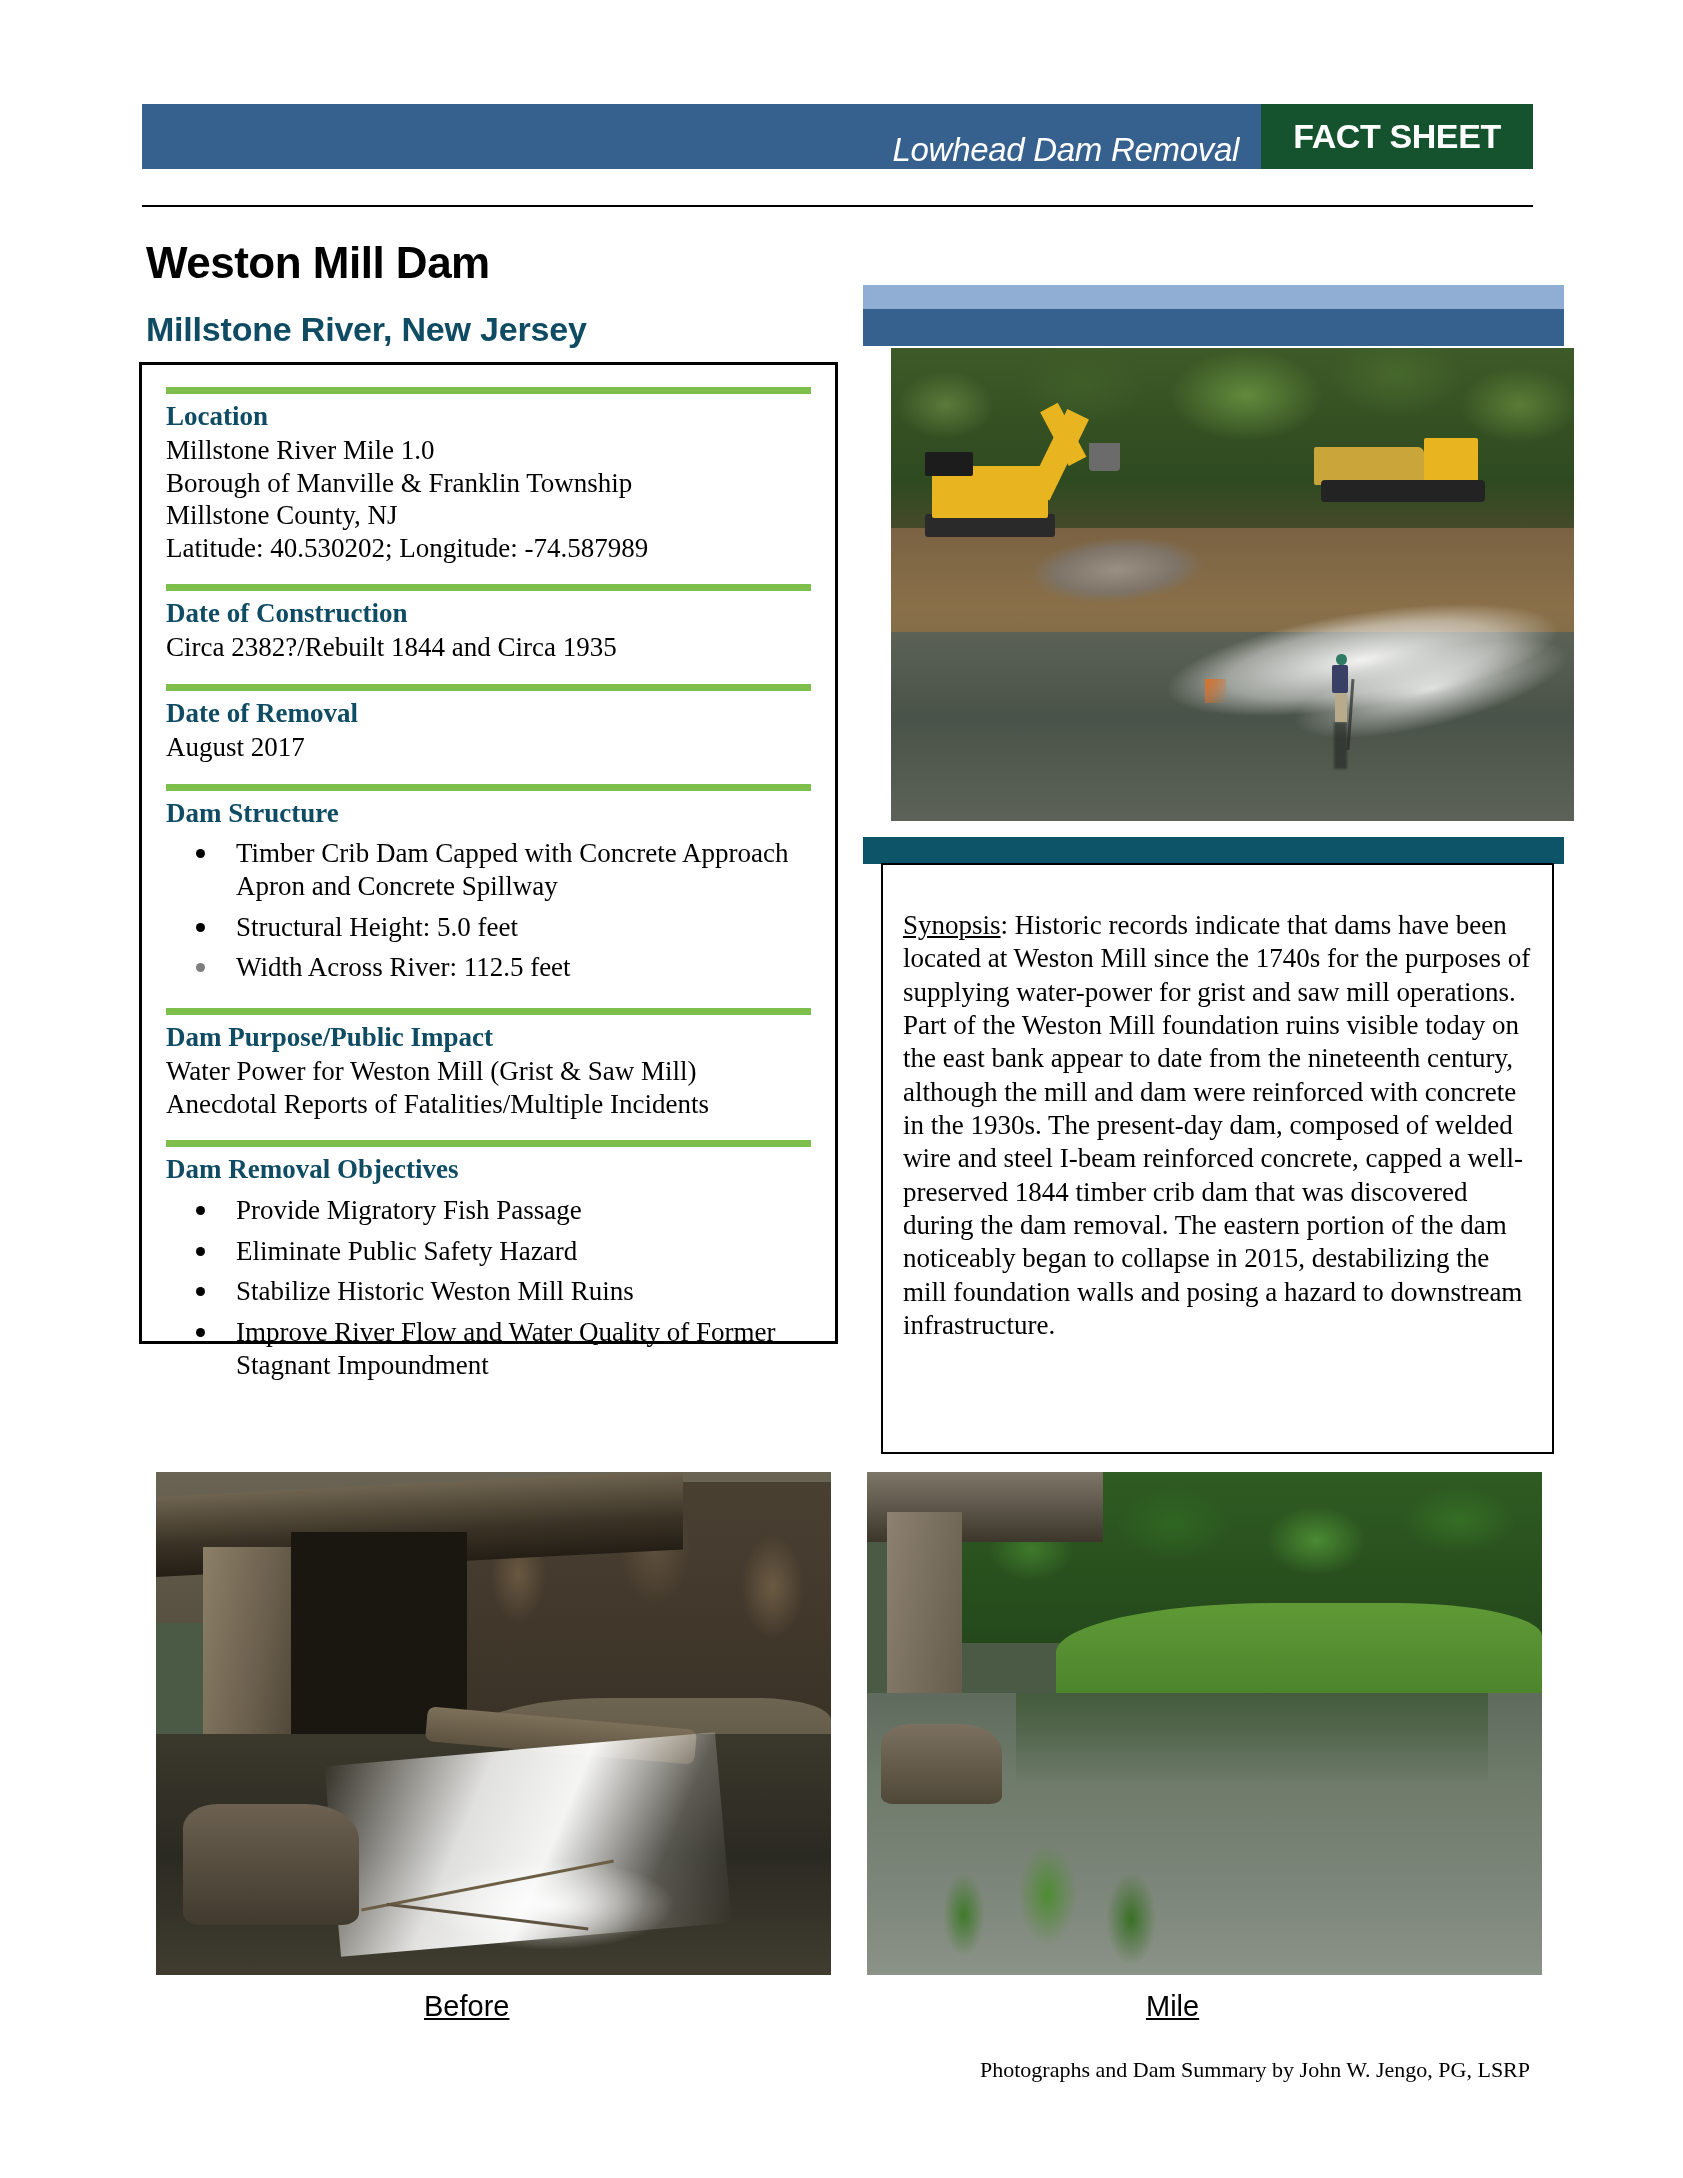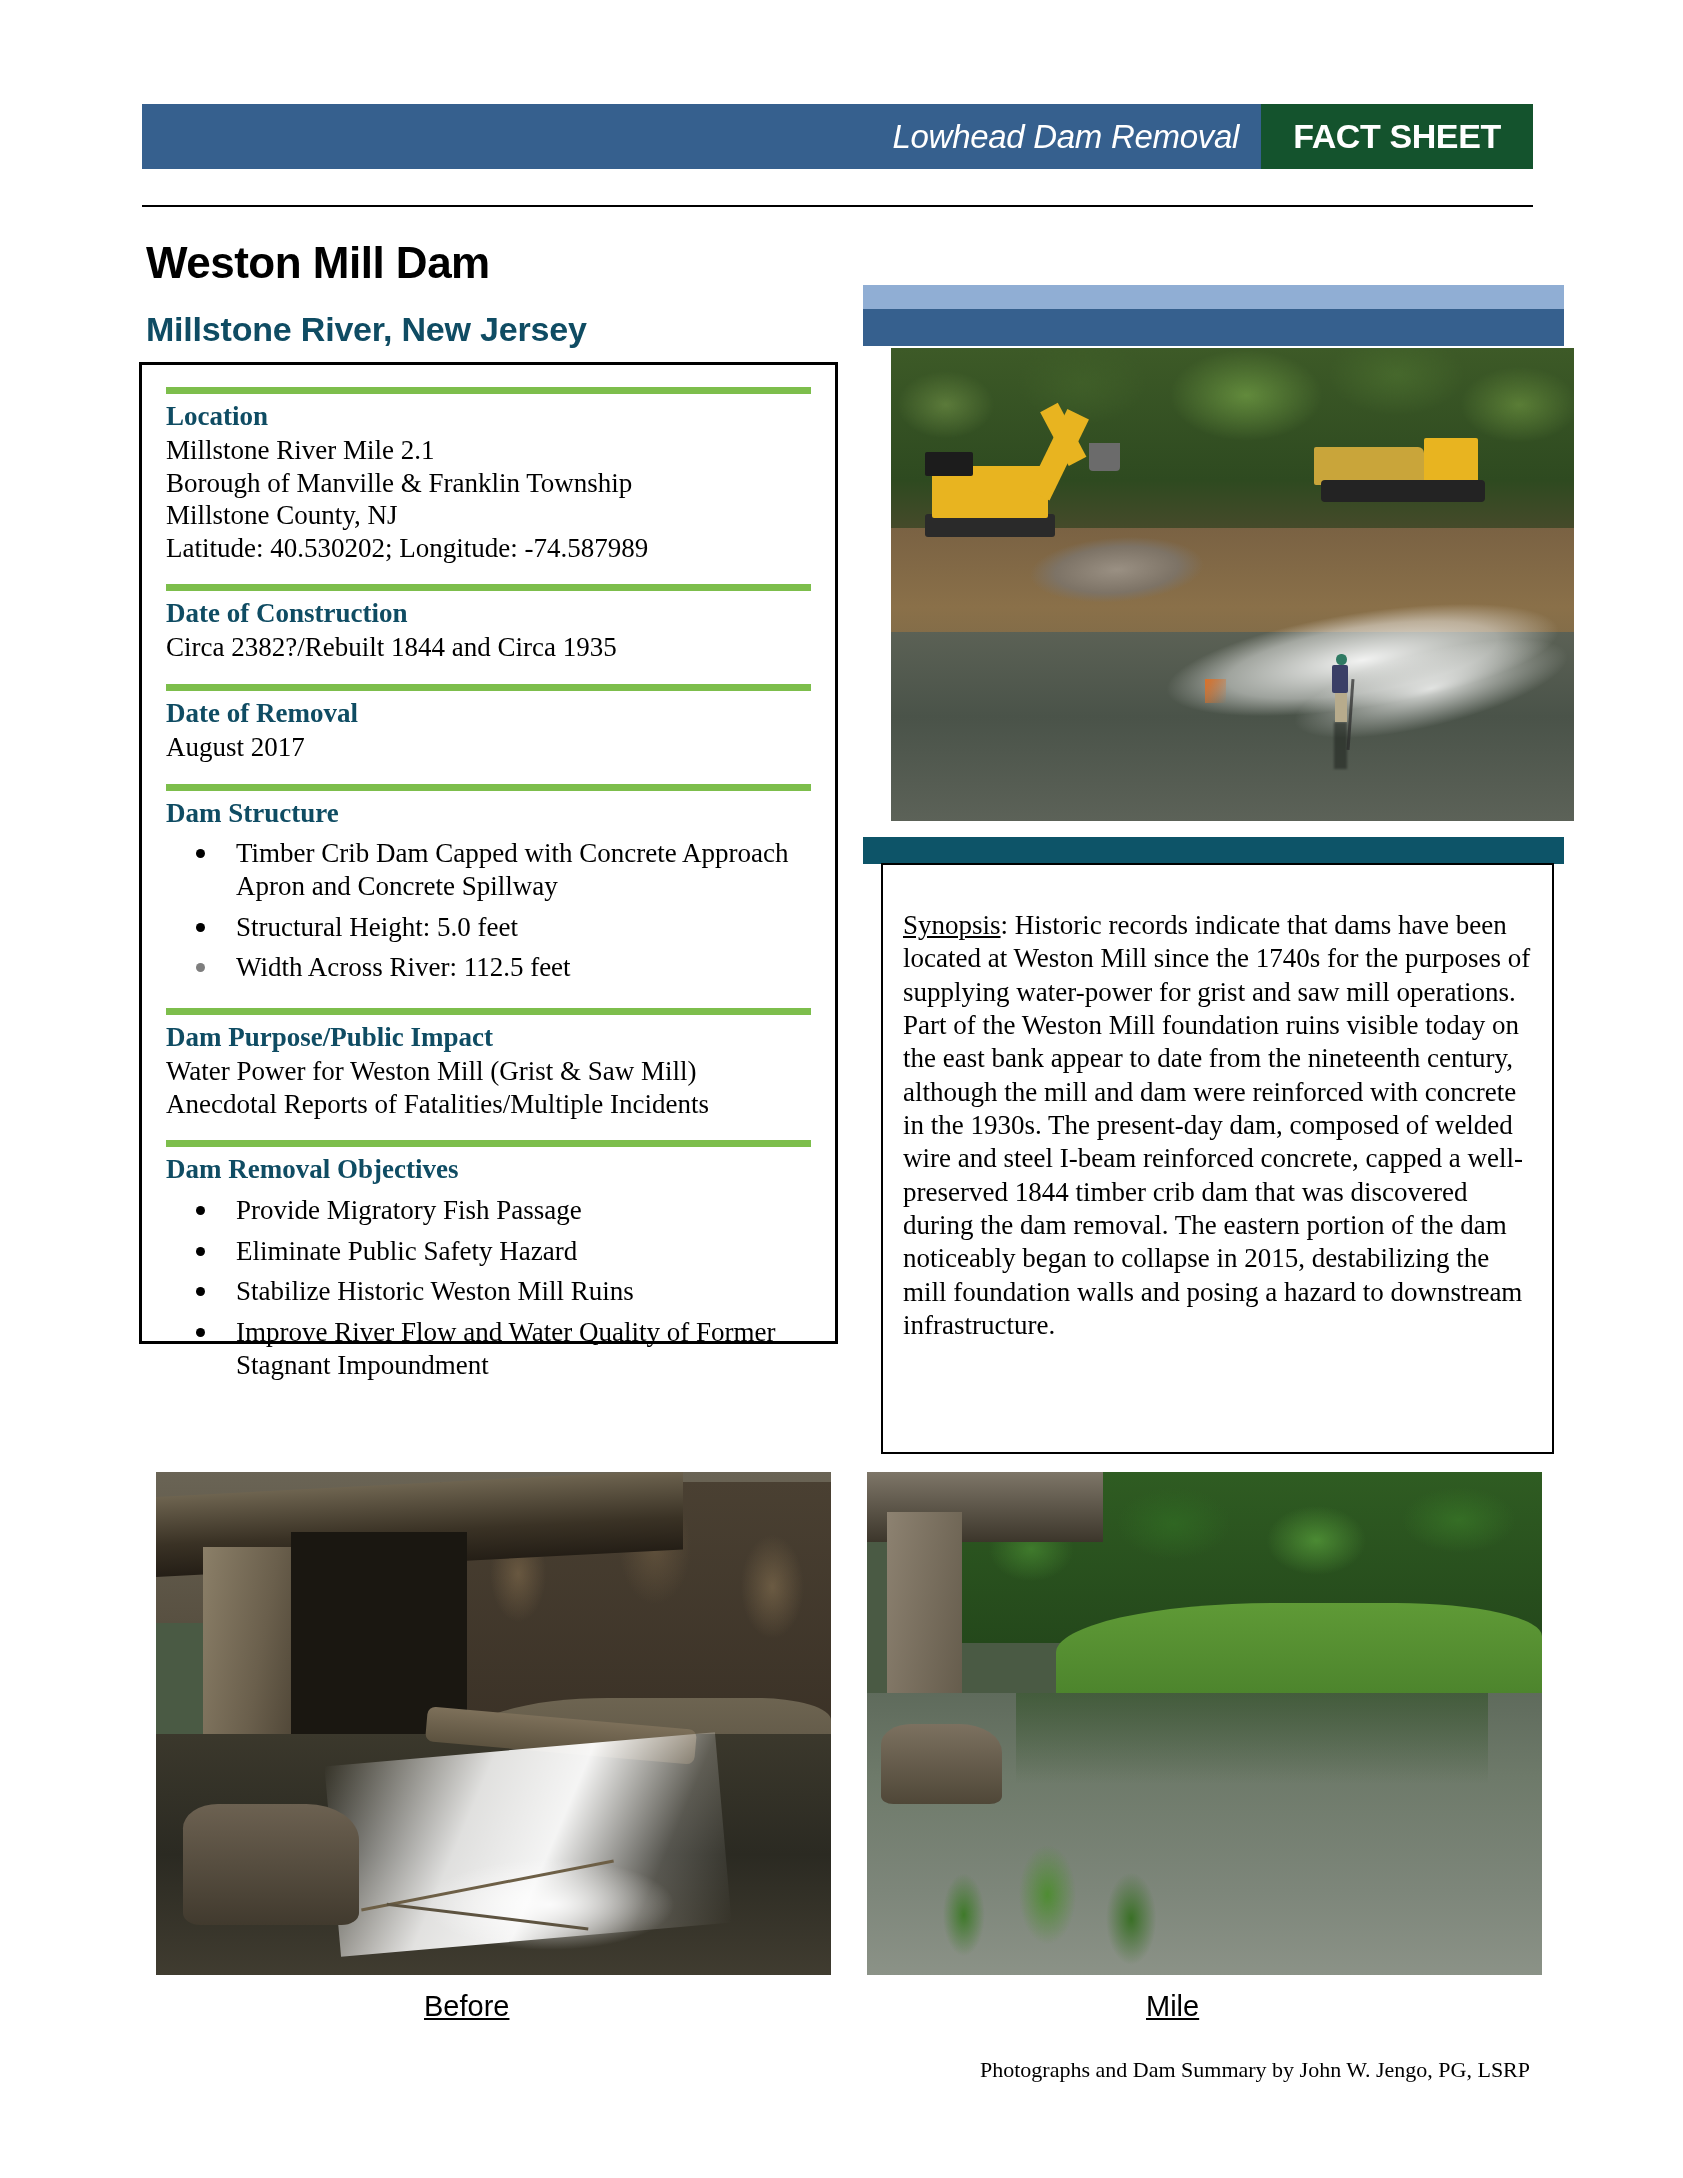"Lowhead Dam Removal" .header-blue { align-items: center -> flex-end }
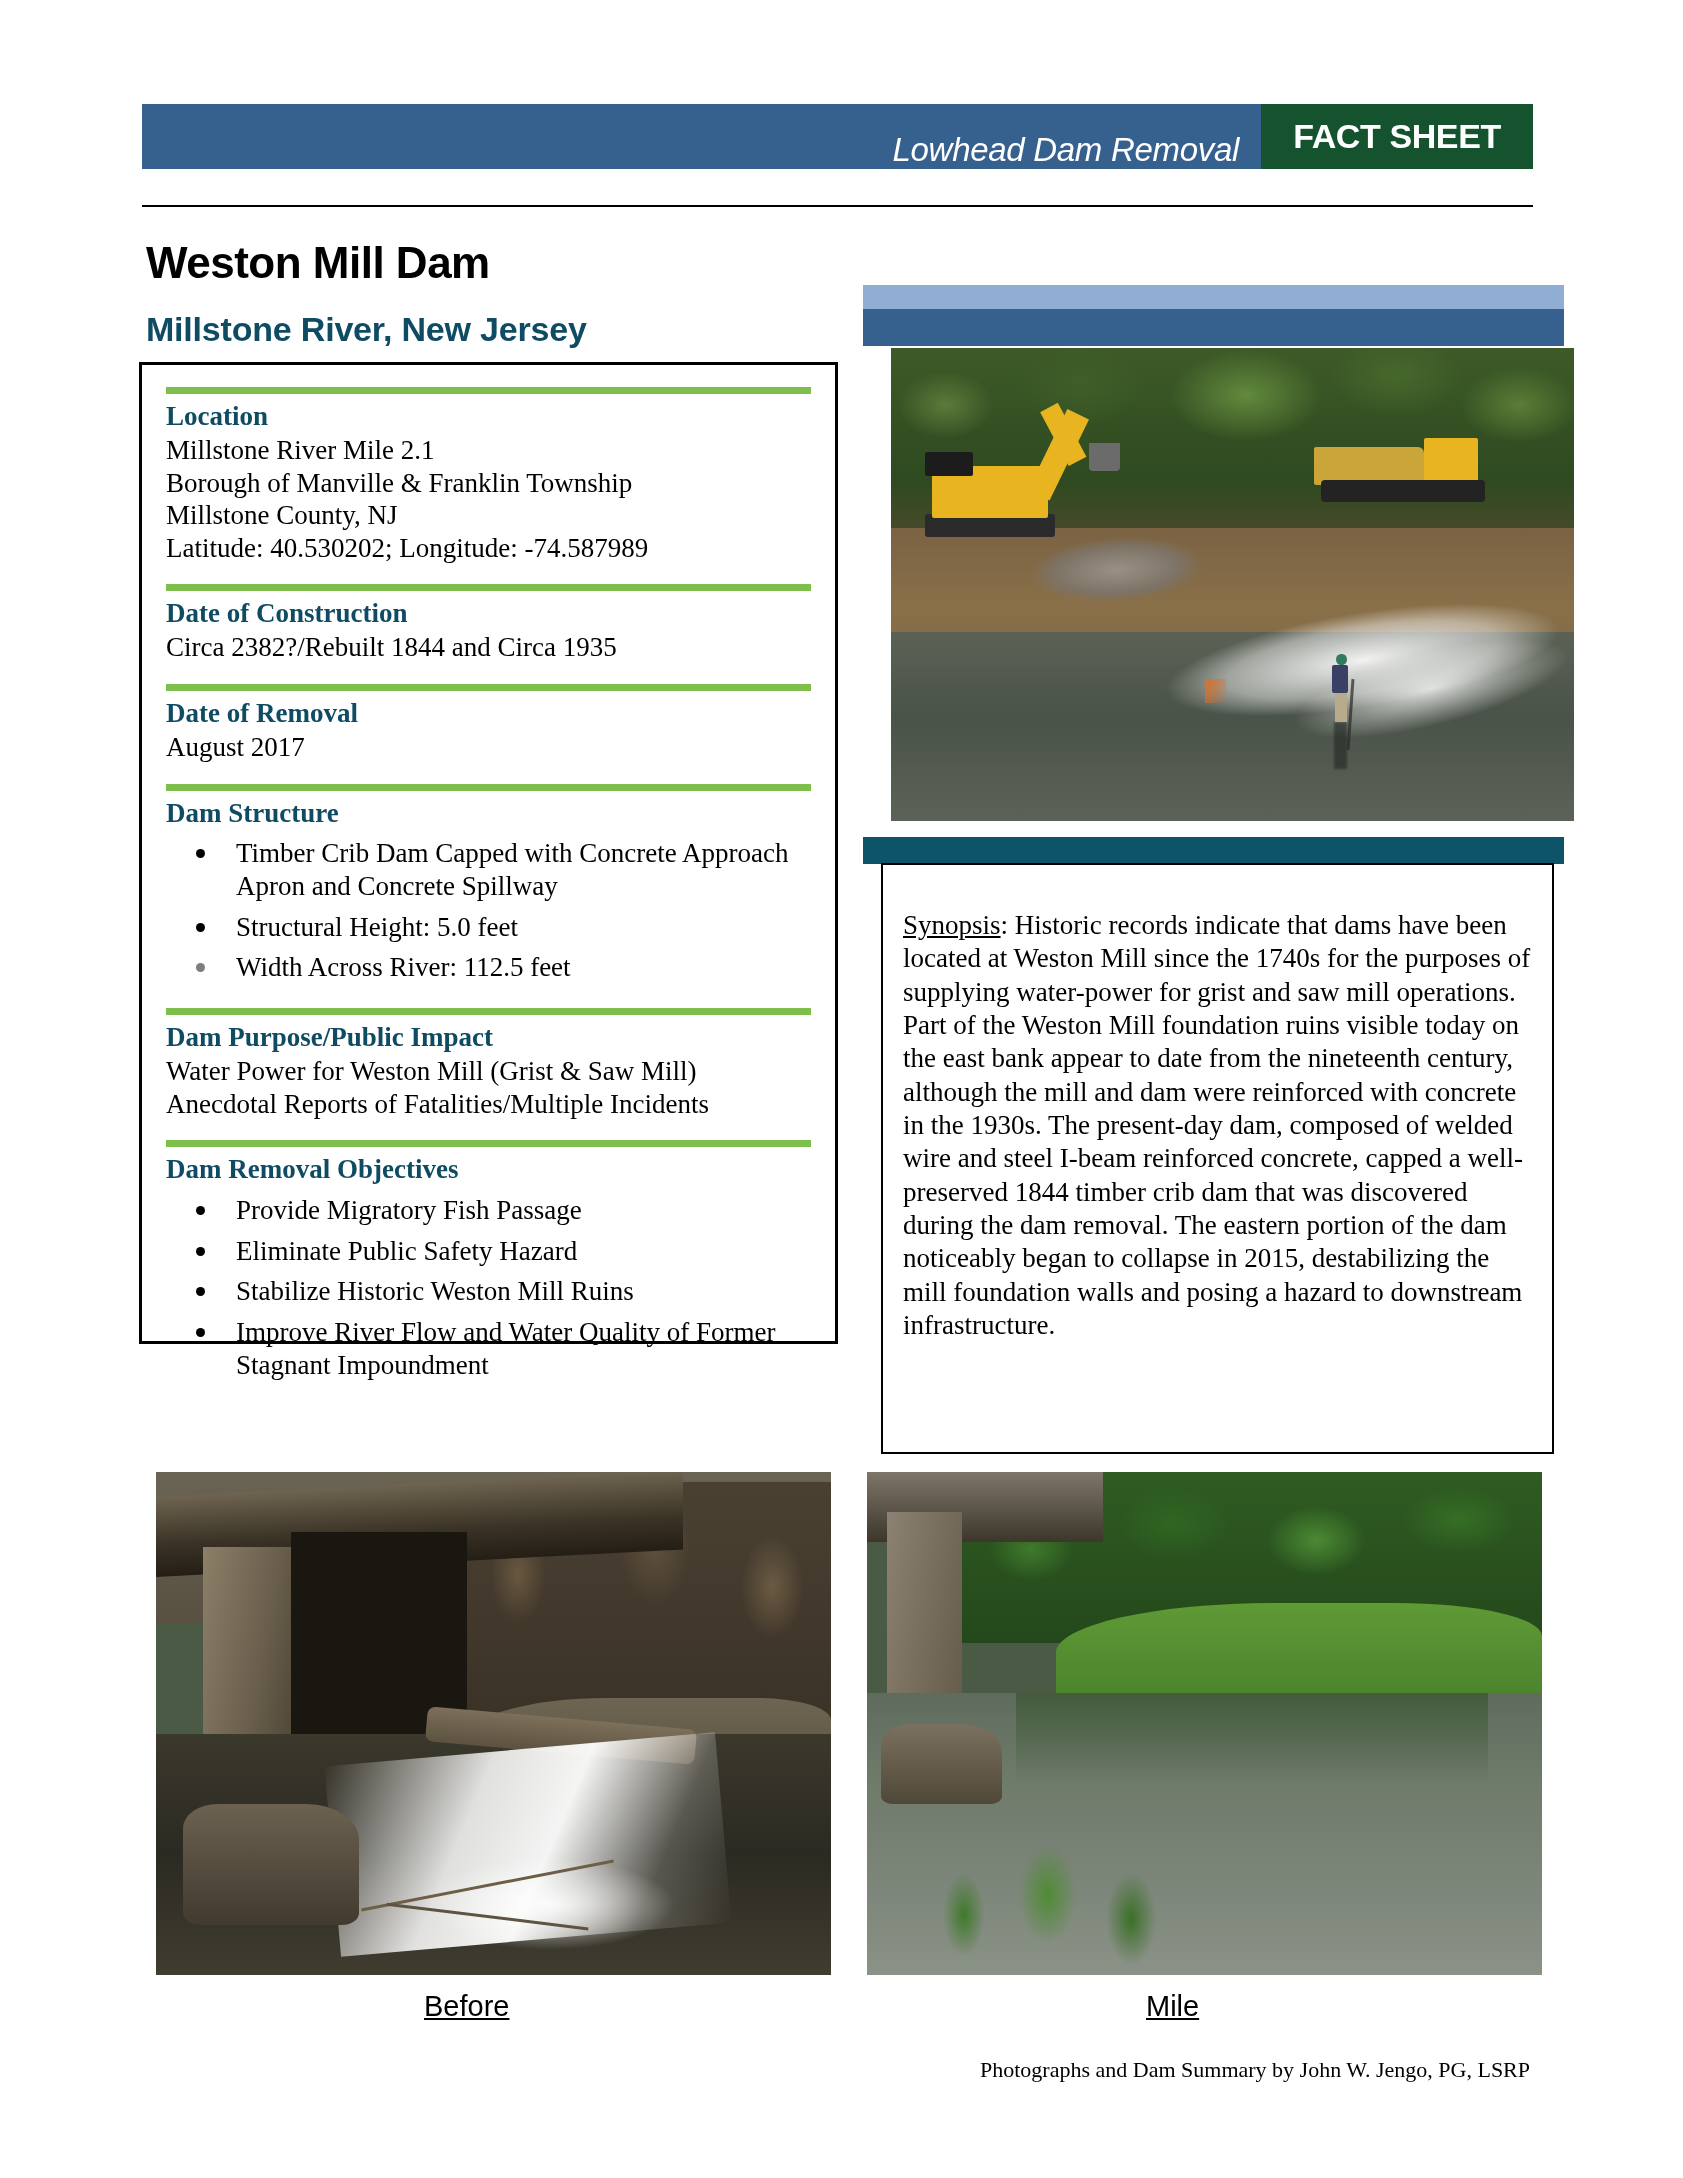"Millstone River Mile 2.1" div.sec-line { text: 2.1 -> 1.0 }
